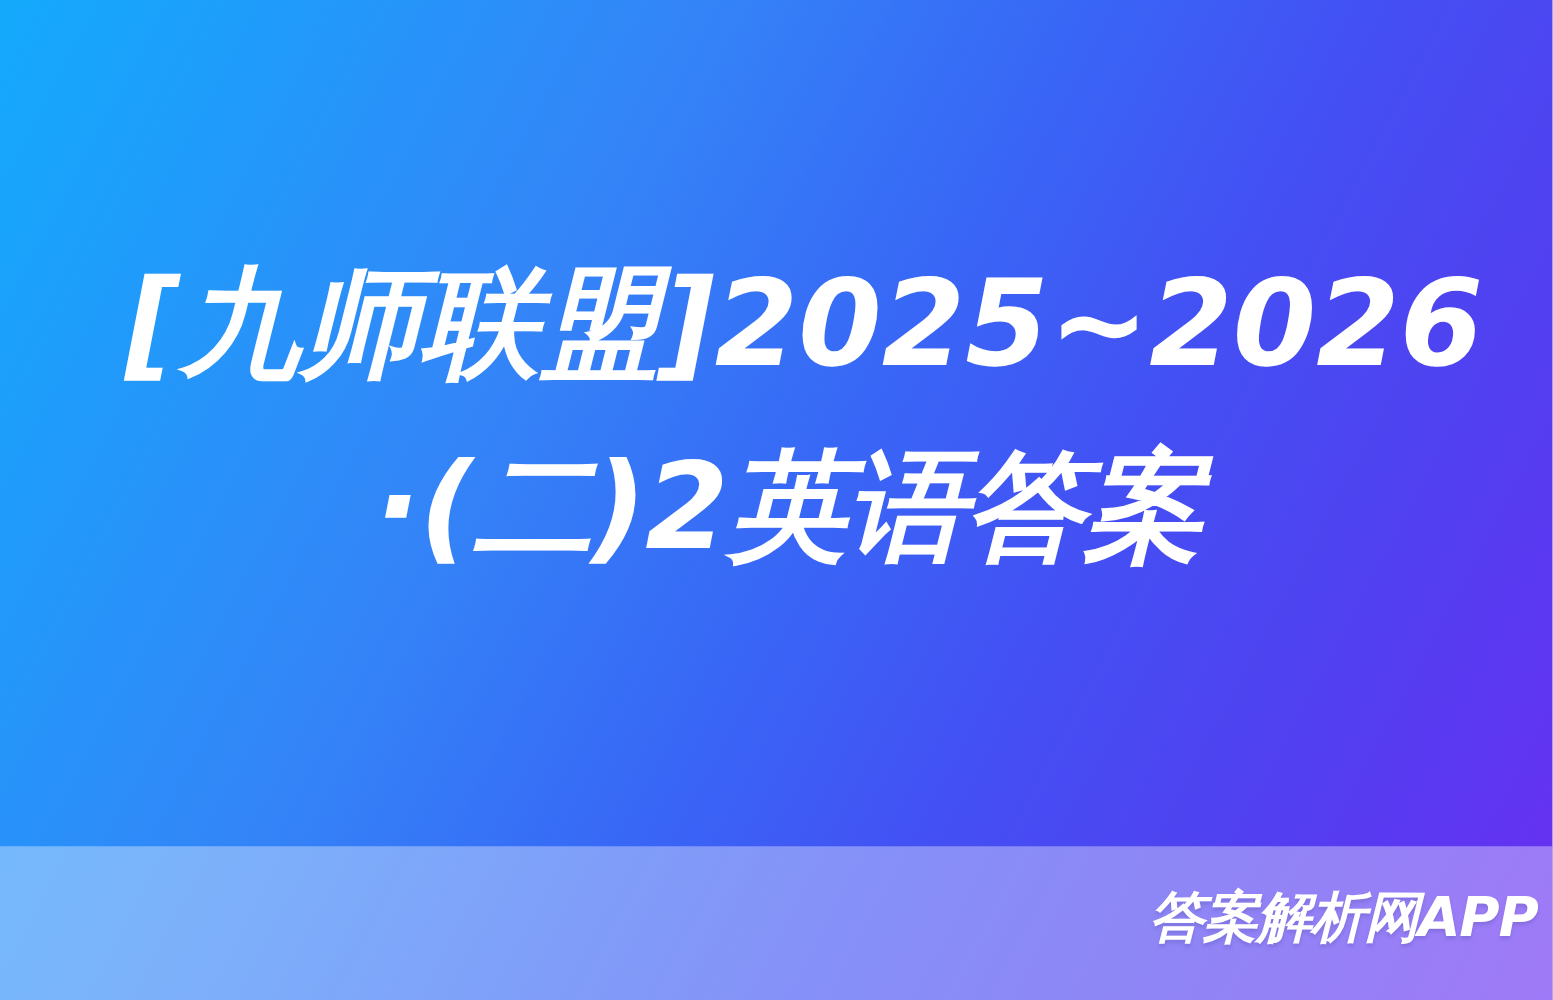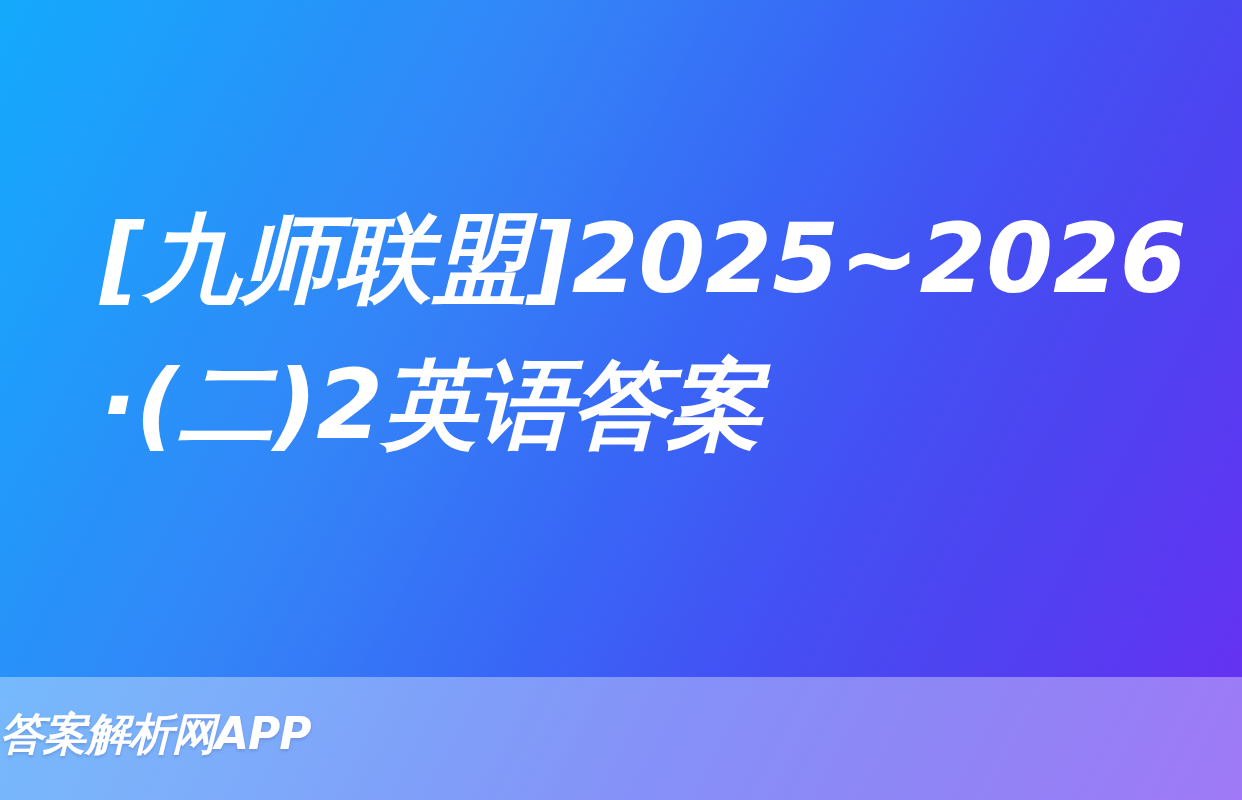"·(二)2英语答案" .title-line.line-3 { text-align: left -> center }
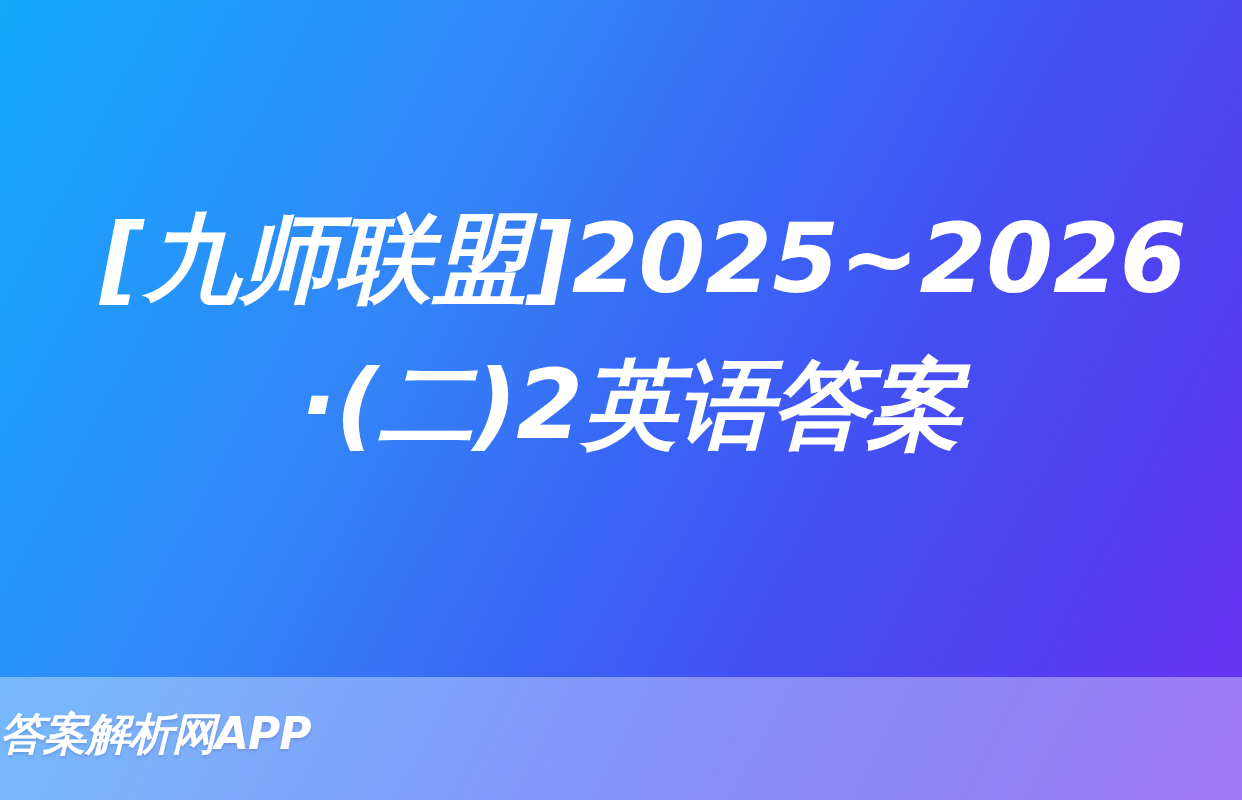"答案解析网APP" #footer-watermark { text-align: left -> right }
